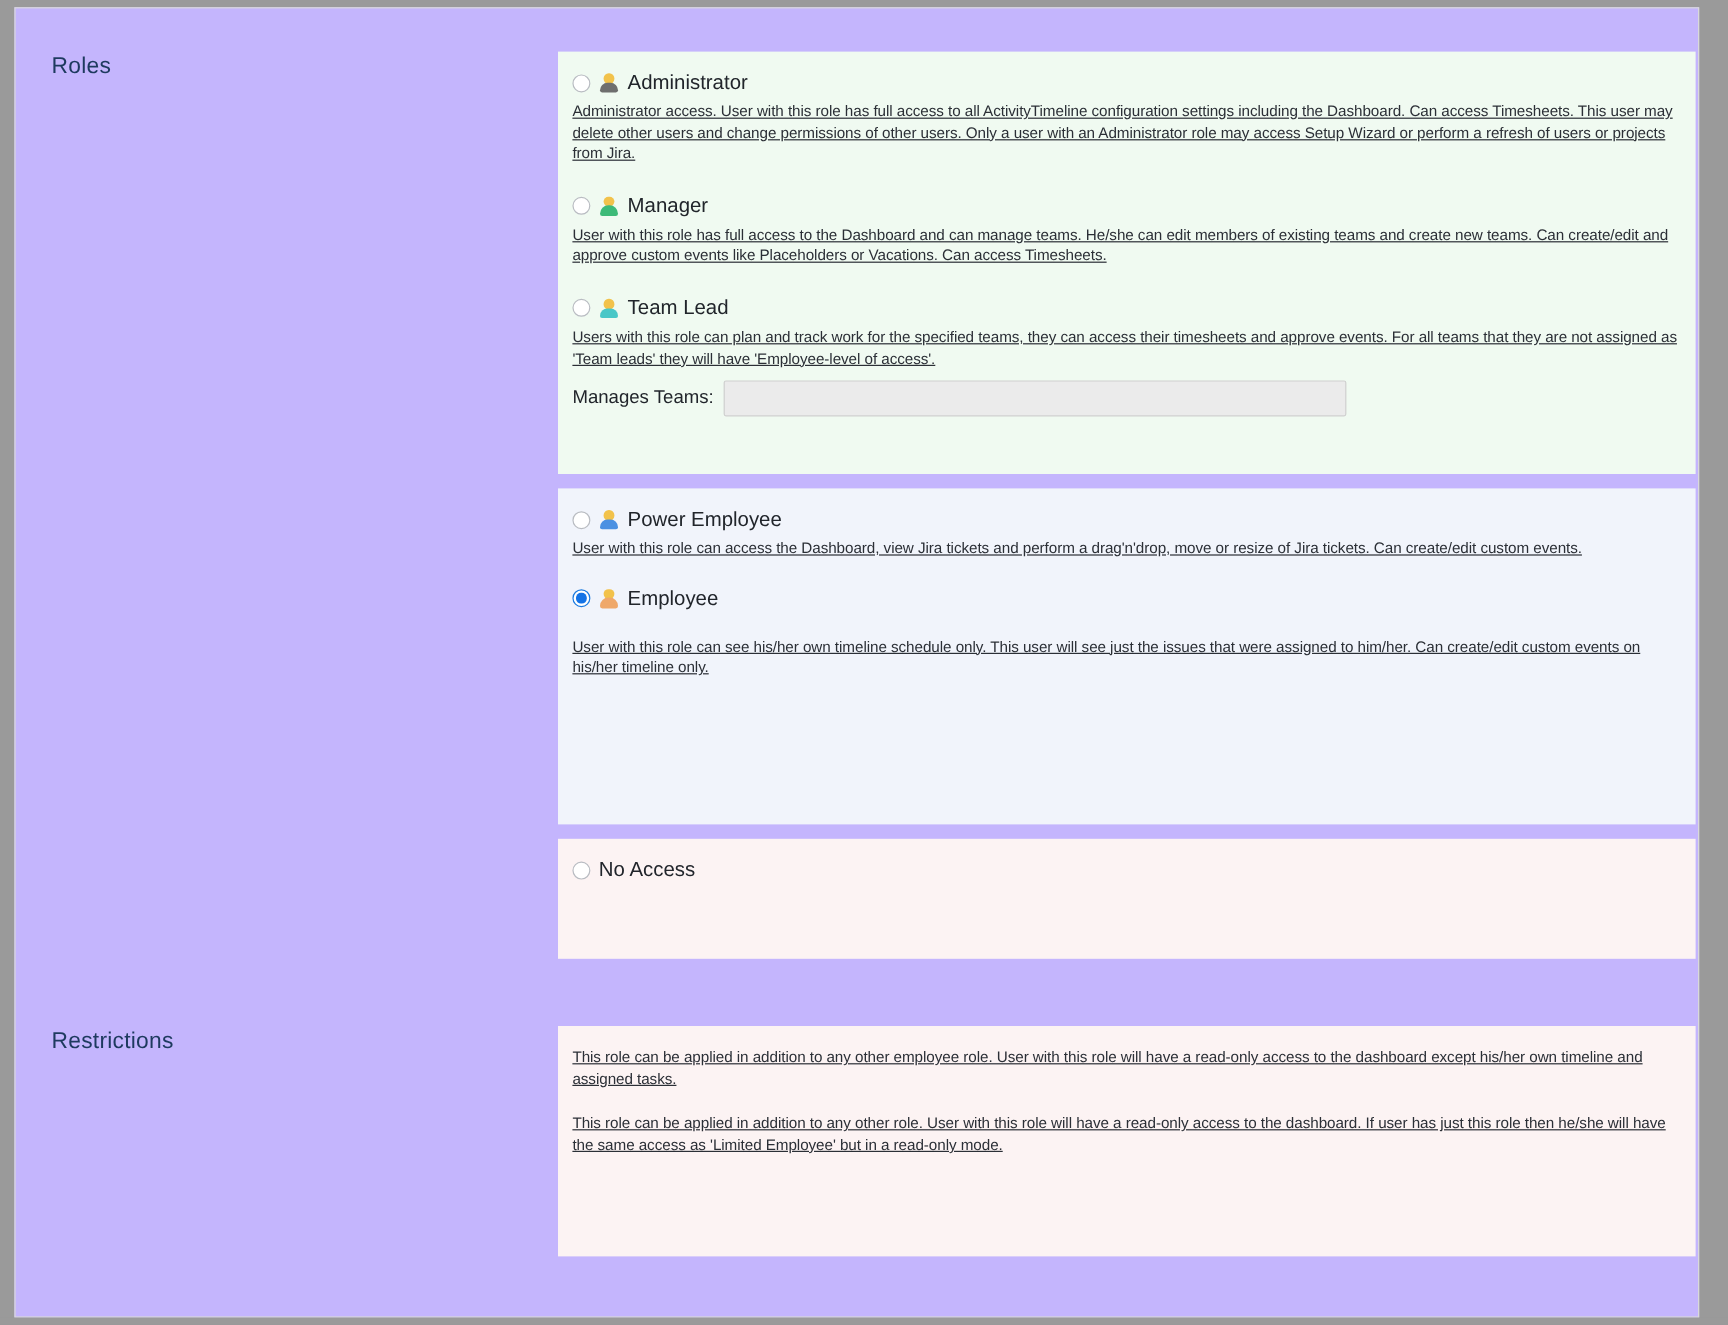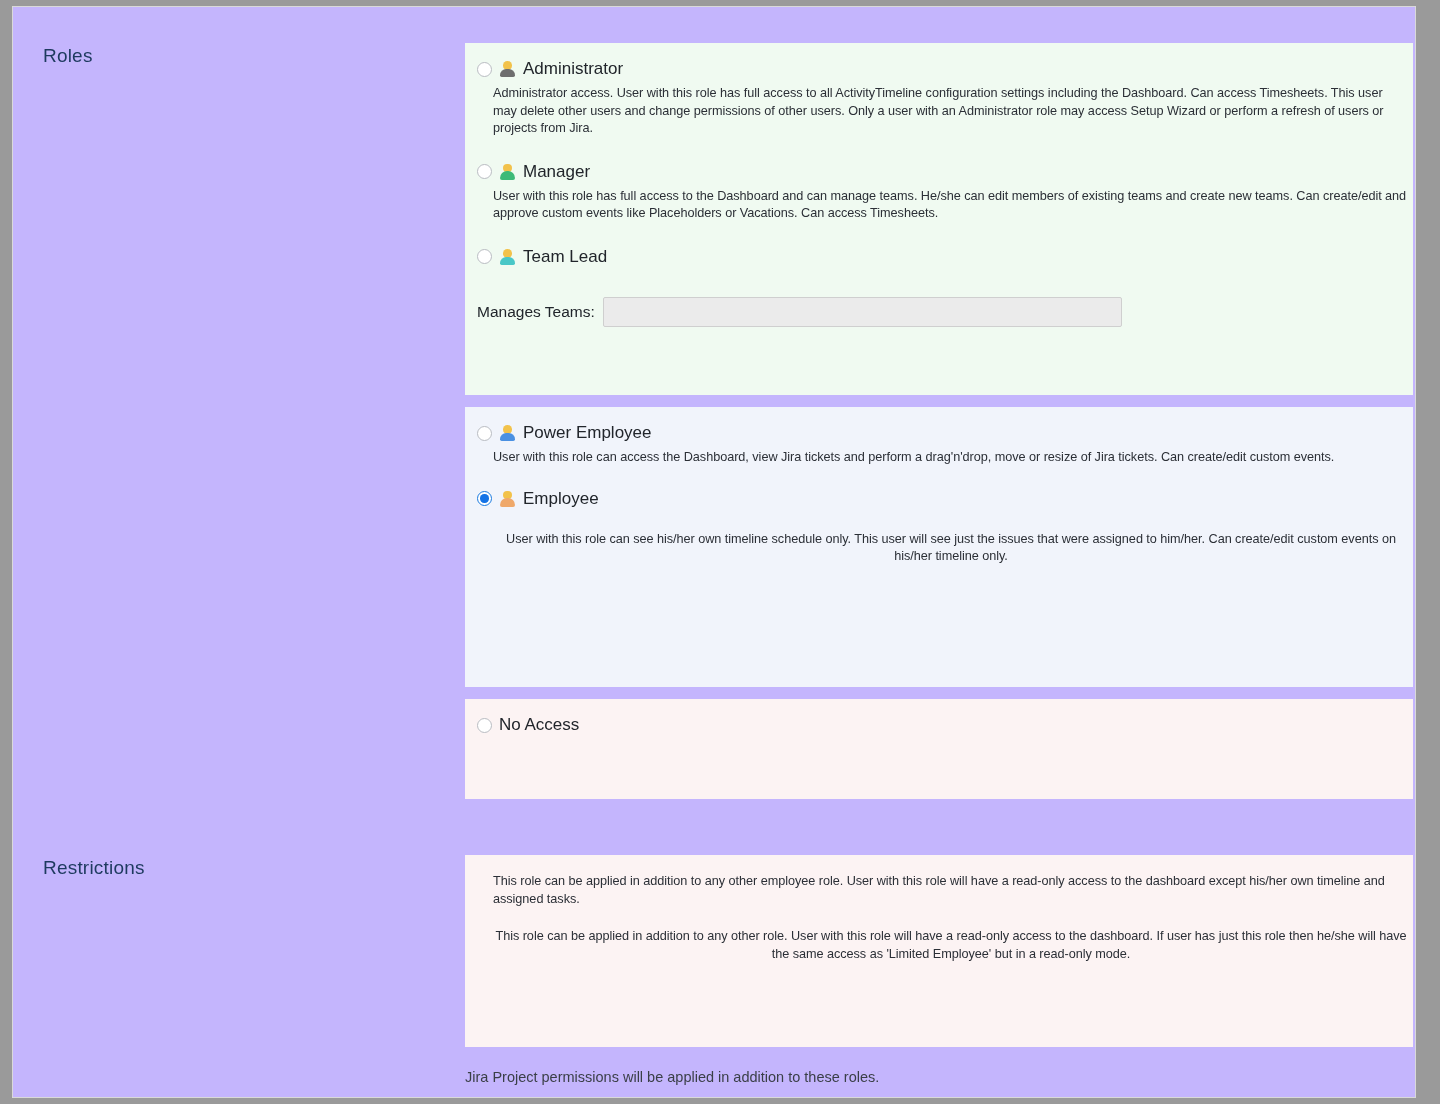"Administrator access. User with this" .opt-desc { margin: 4px 0 0 16px -> 4px 0 0 0; text-decoration: none -> underline }
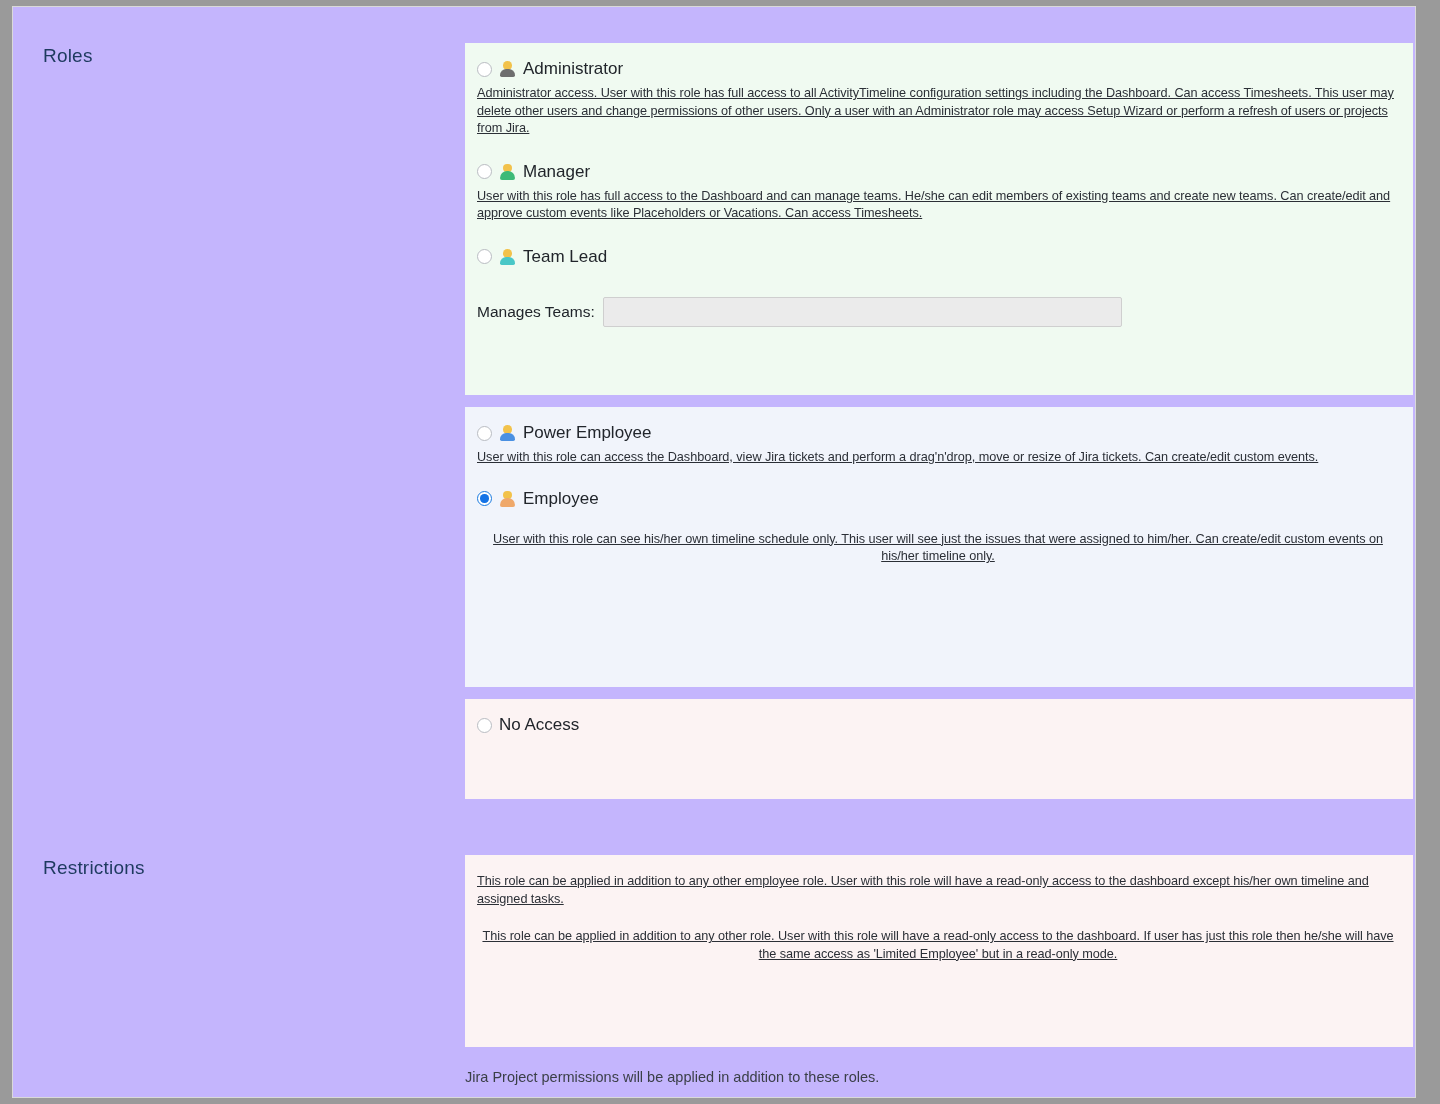"Users with this role can" p.opt-desc { html: none -> <p>Users with this role can plan and track work for the specified teams, they can access their timesheets and approve events. For all teams that they are not assigned as 'Team leads' they will have 'Employee-level of access'.</p> }
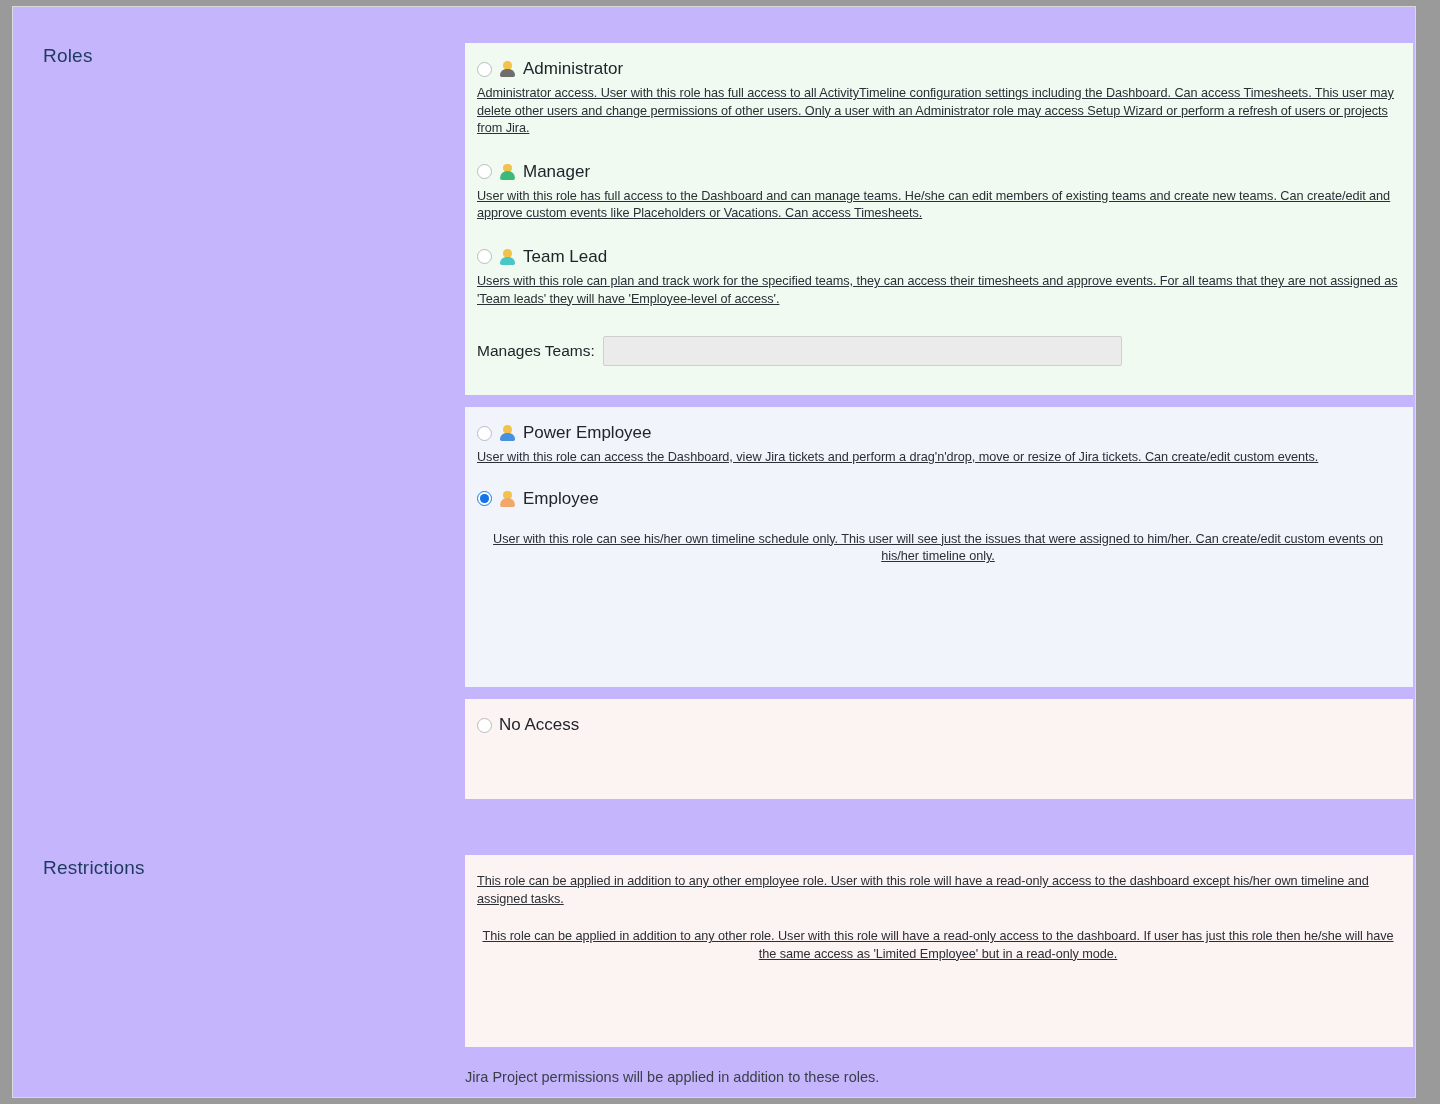"Manages Teams:" .manages-row { margin-top: 28px -> 9px }
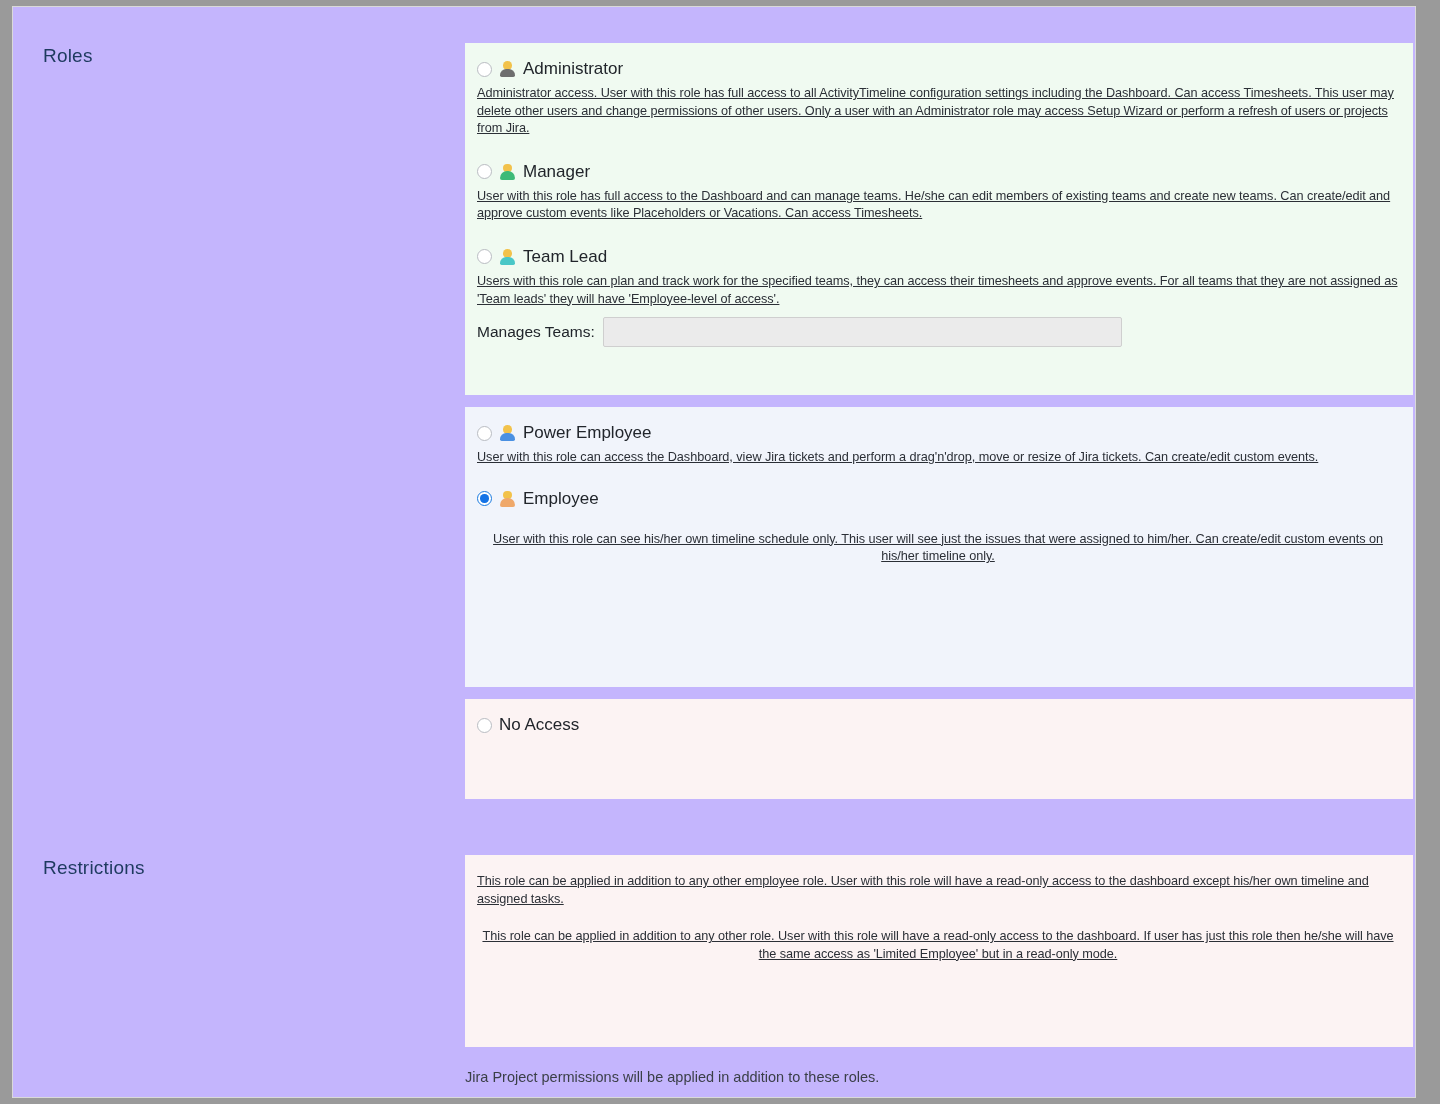"Employee" .opt-gap-md { text-align: center -> none }
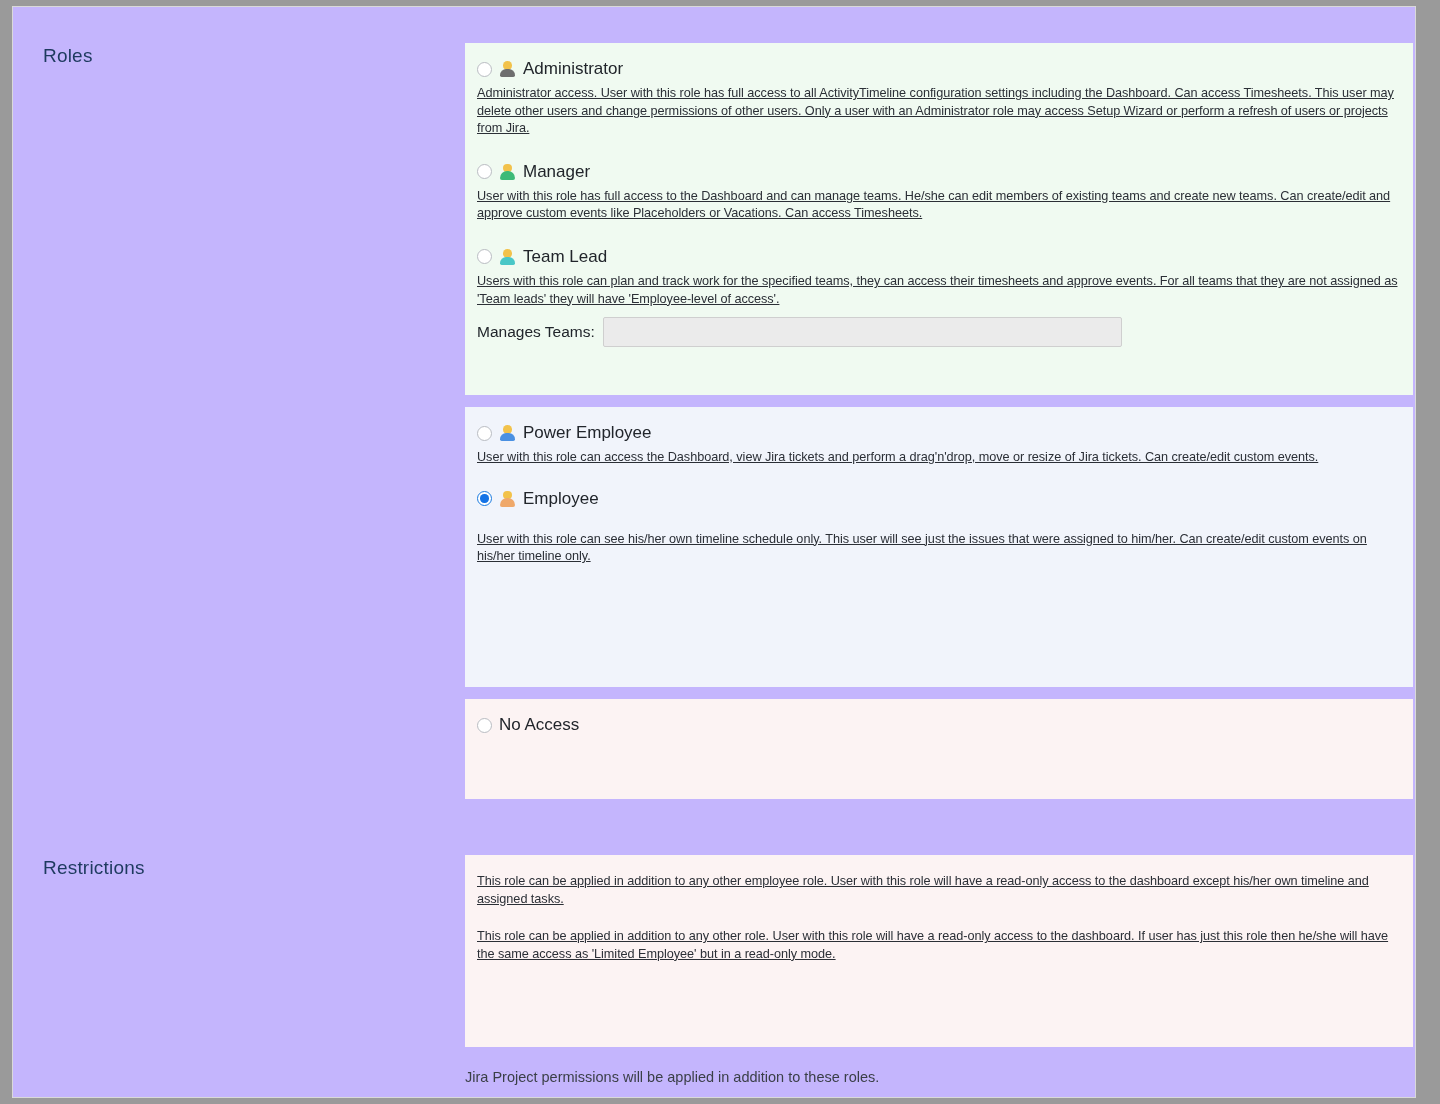"Jira Project permissions will be" div.footer-note { html: <div>Jira Project permissions will be applied in addition to these roles.</div> -> none }
